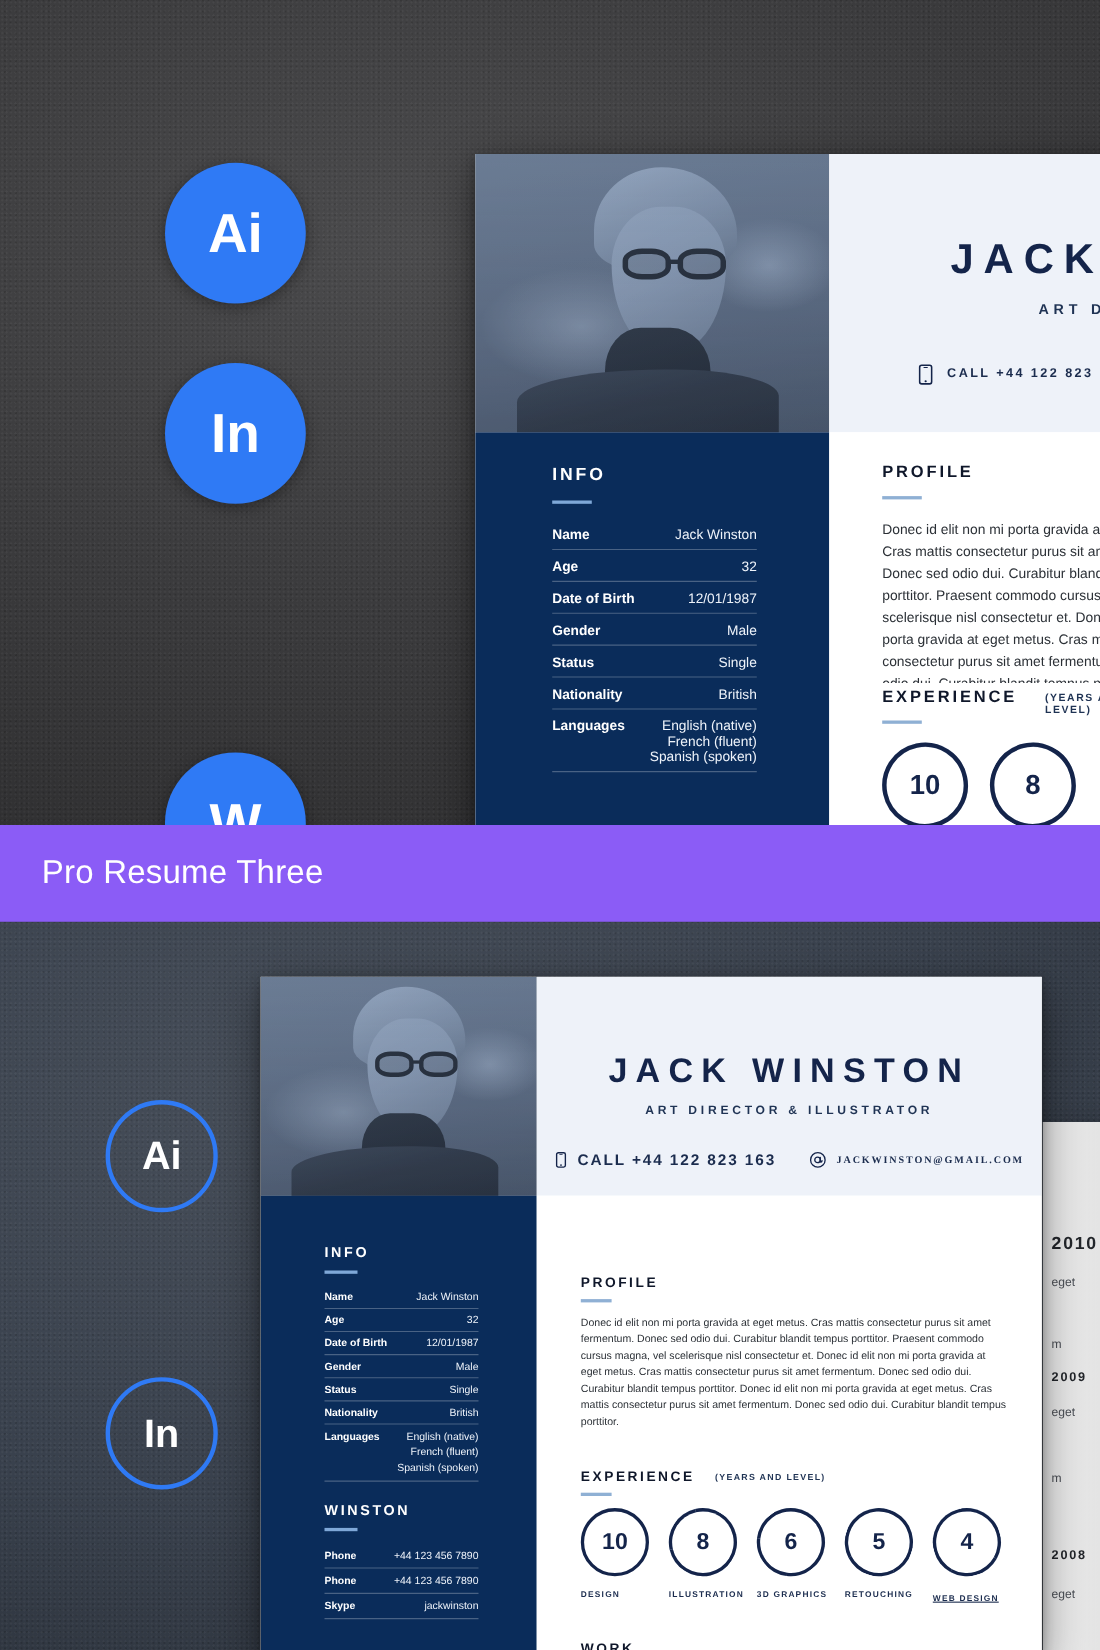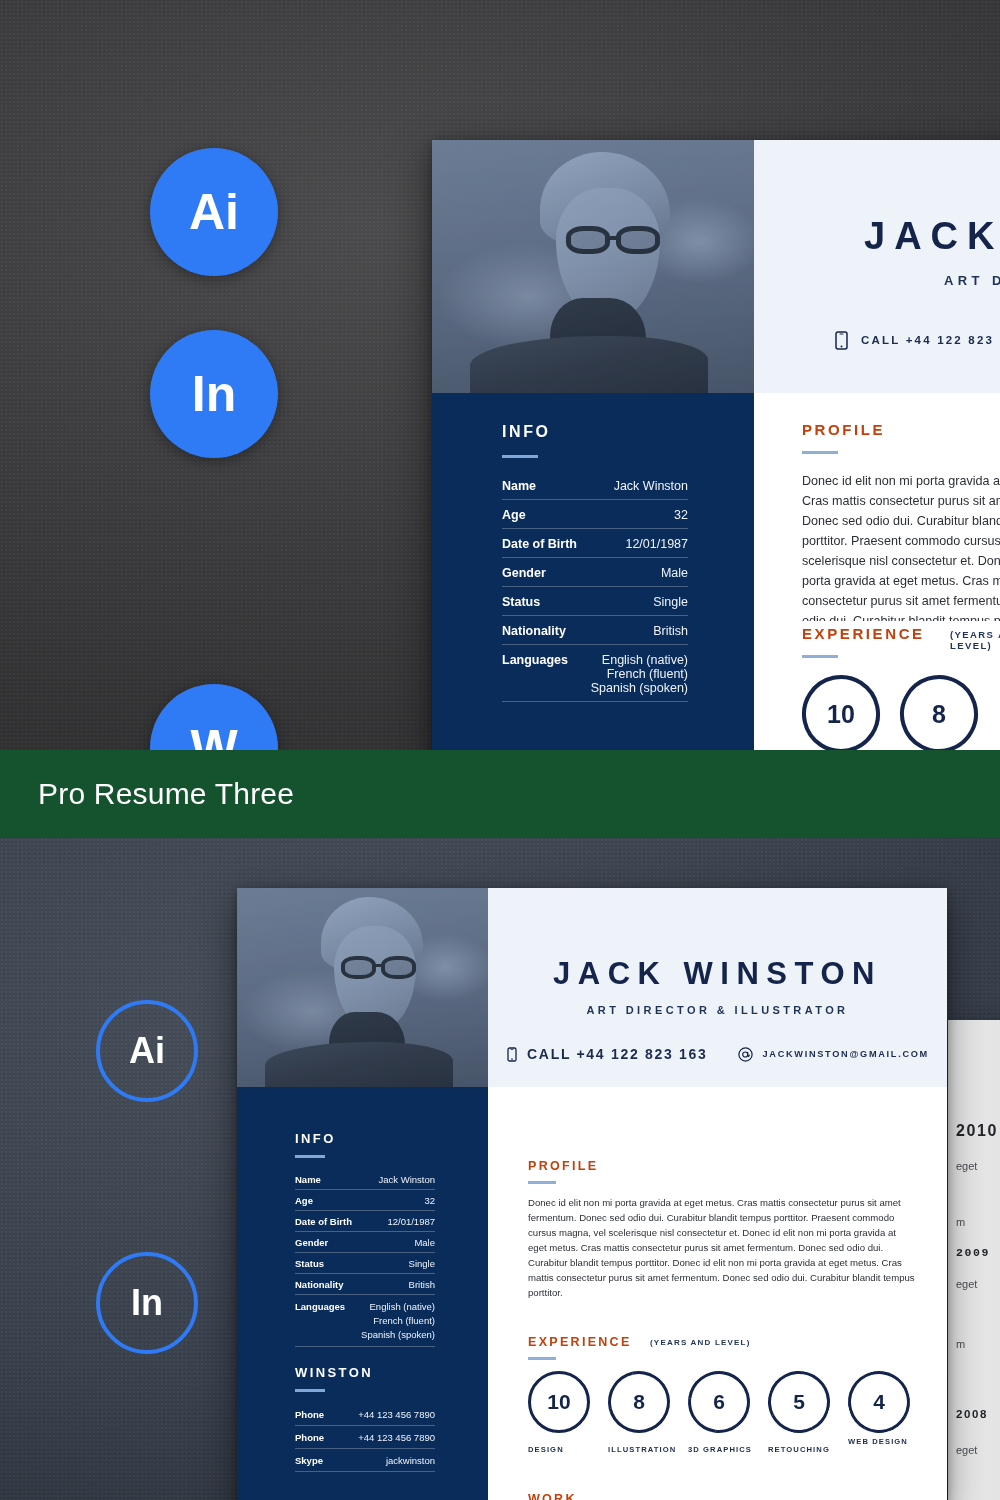"PROFILE" .sec-head { color: #c2410c -> #0f172a }
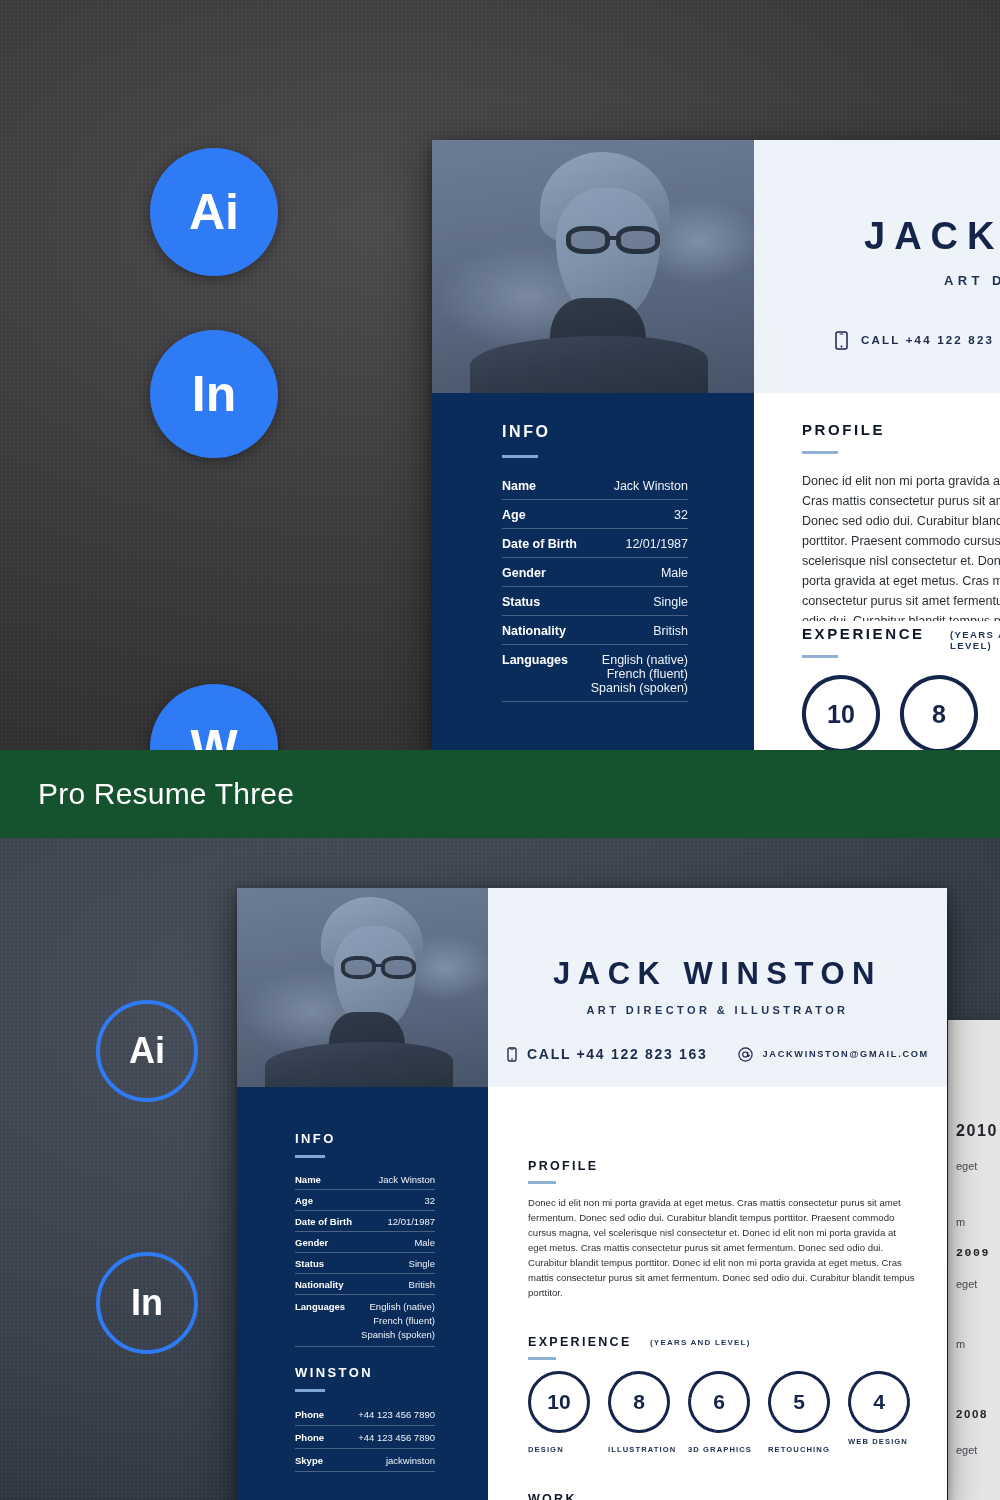"Pro Resume Three" #section-banner { background: #14532d -> #8b5cf6 }
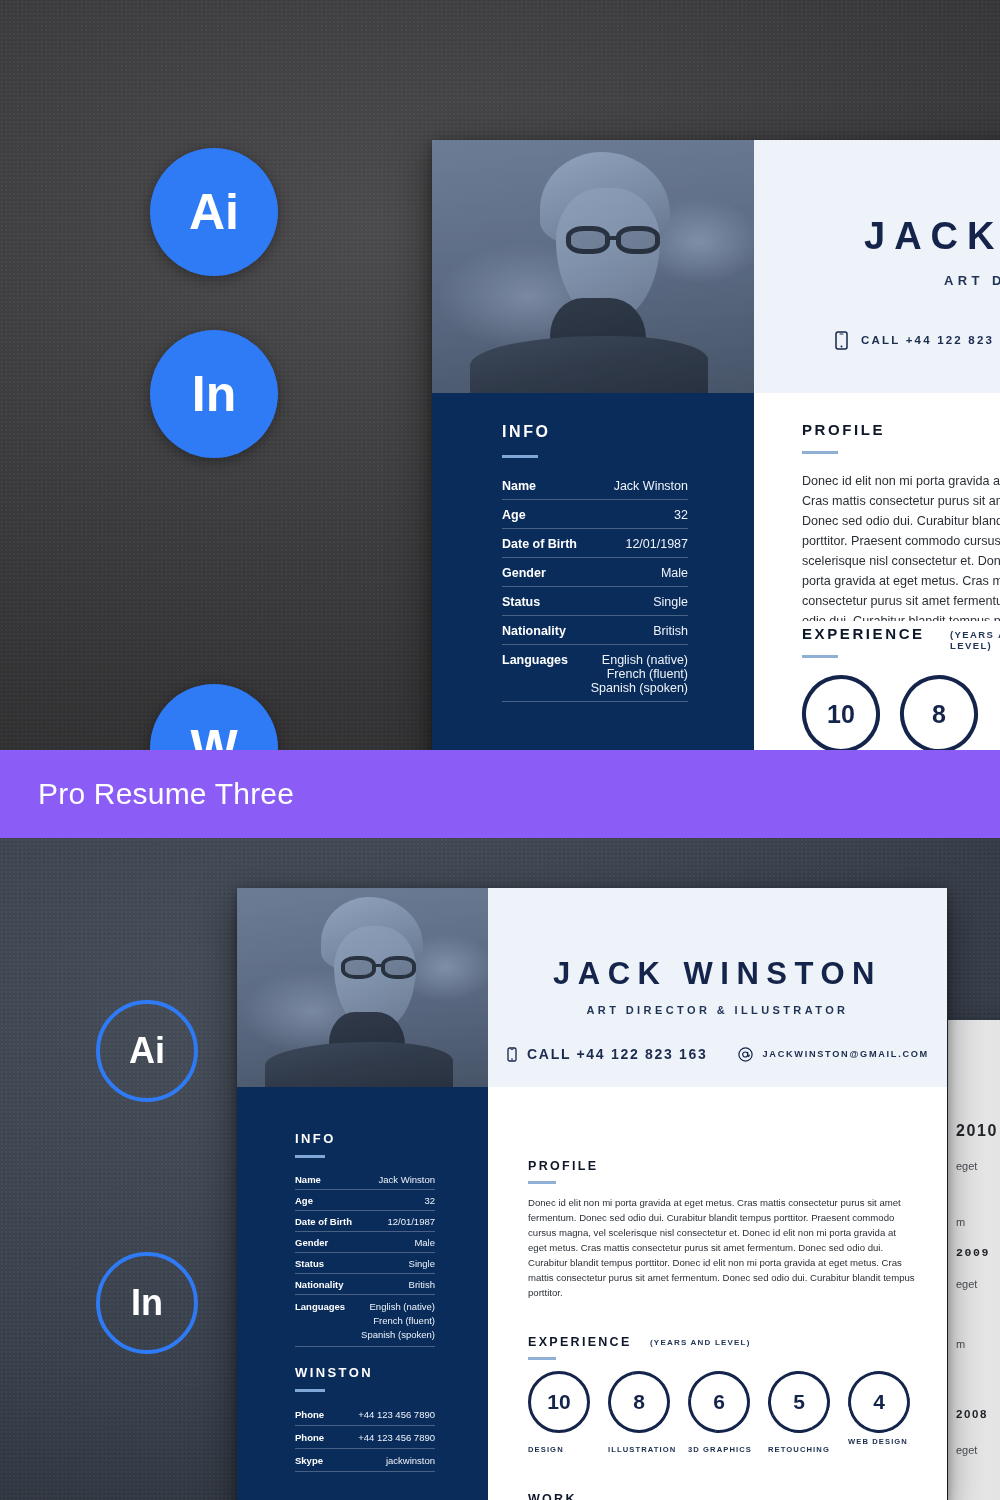"JACKWINSTON@GMAIL.COM" div.contact-row { font-family: none -> Liberation Serif, serif }
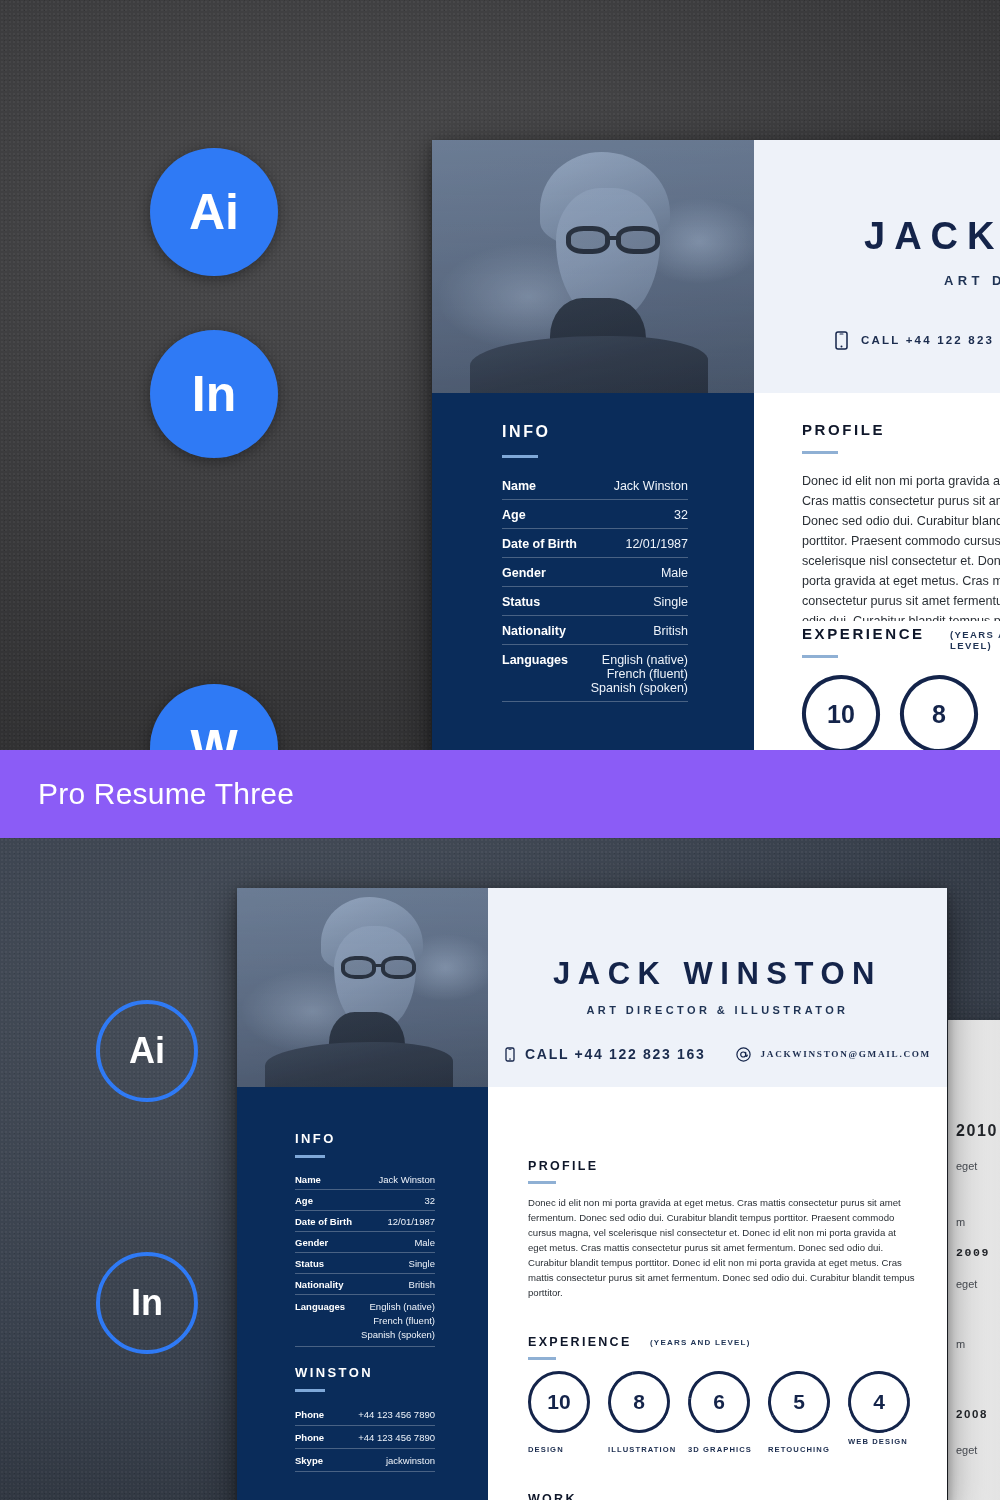"2009" div.t-line { font-family: Liberation Mono, monospace -> none }
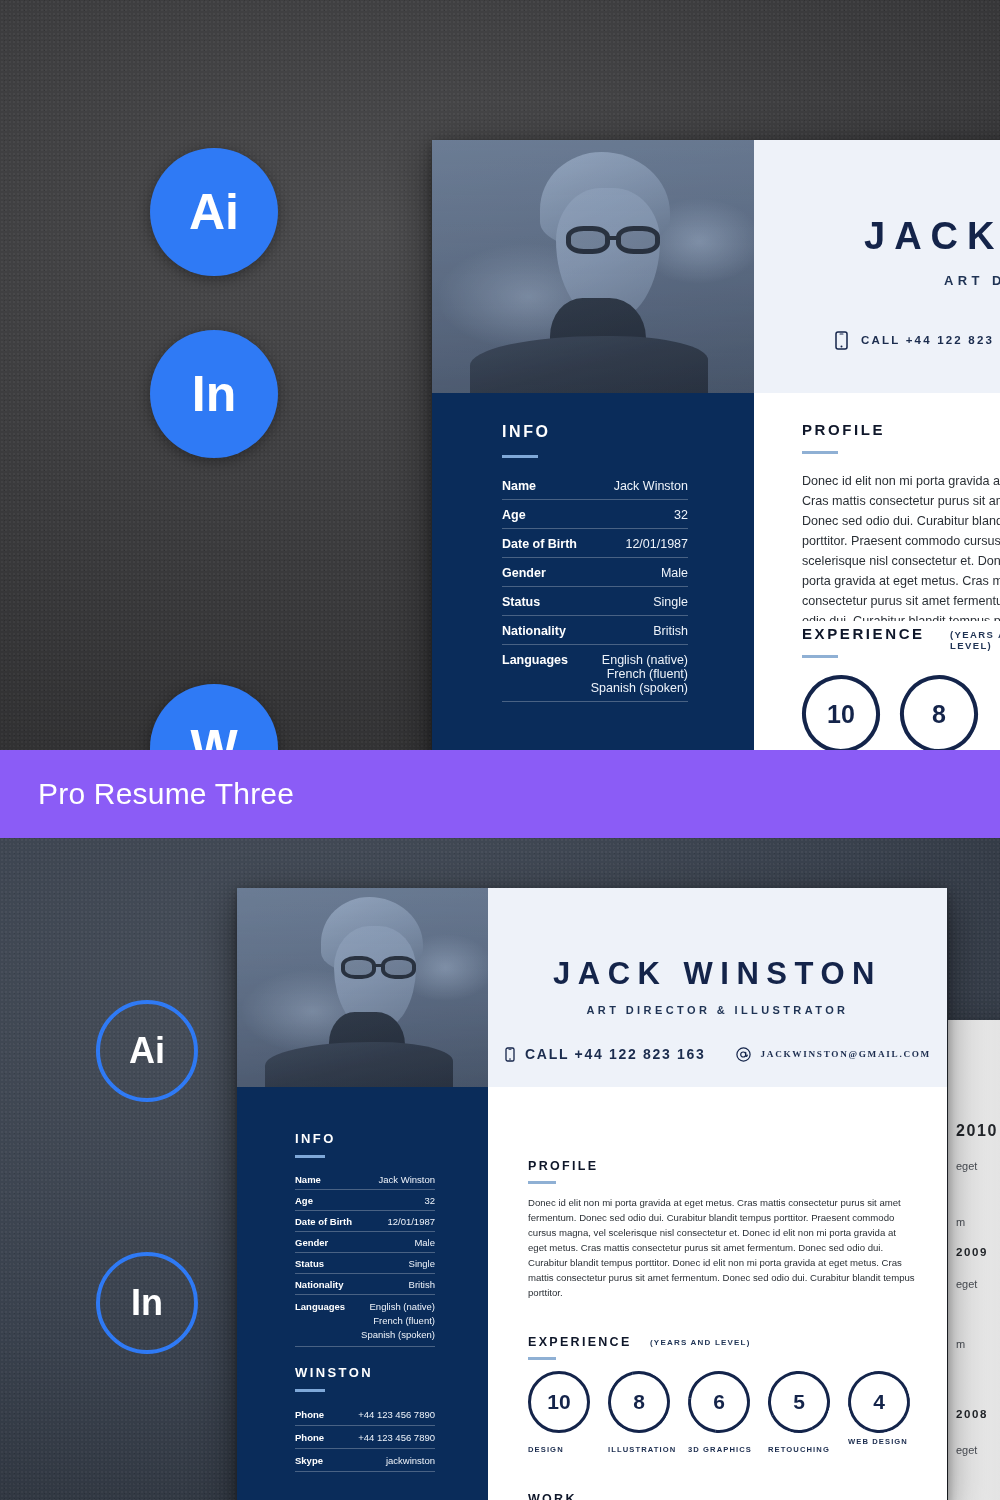"WEB DESIGN" div.ring-label { margin-top: 4px -> 15px; text-decoration: none -> underline }
